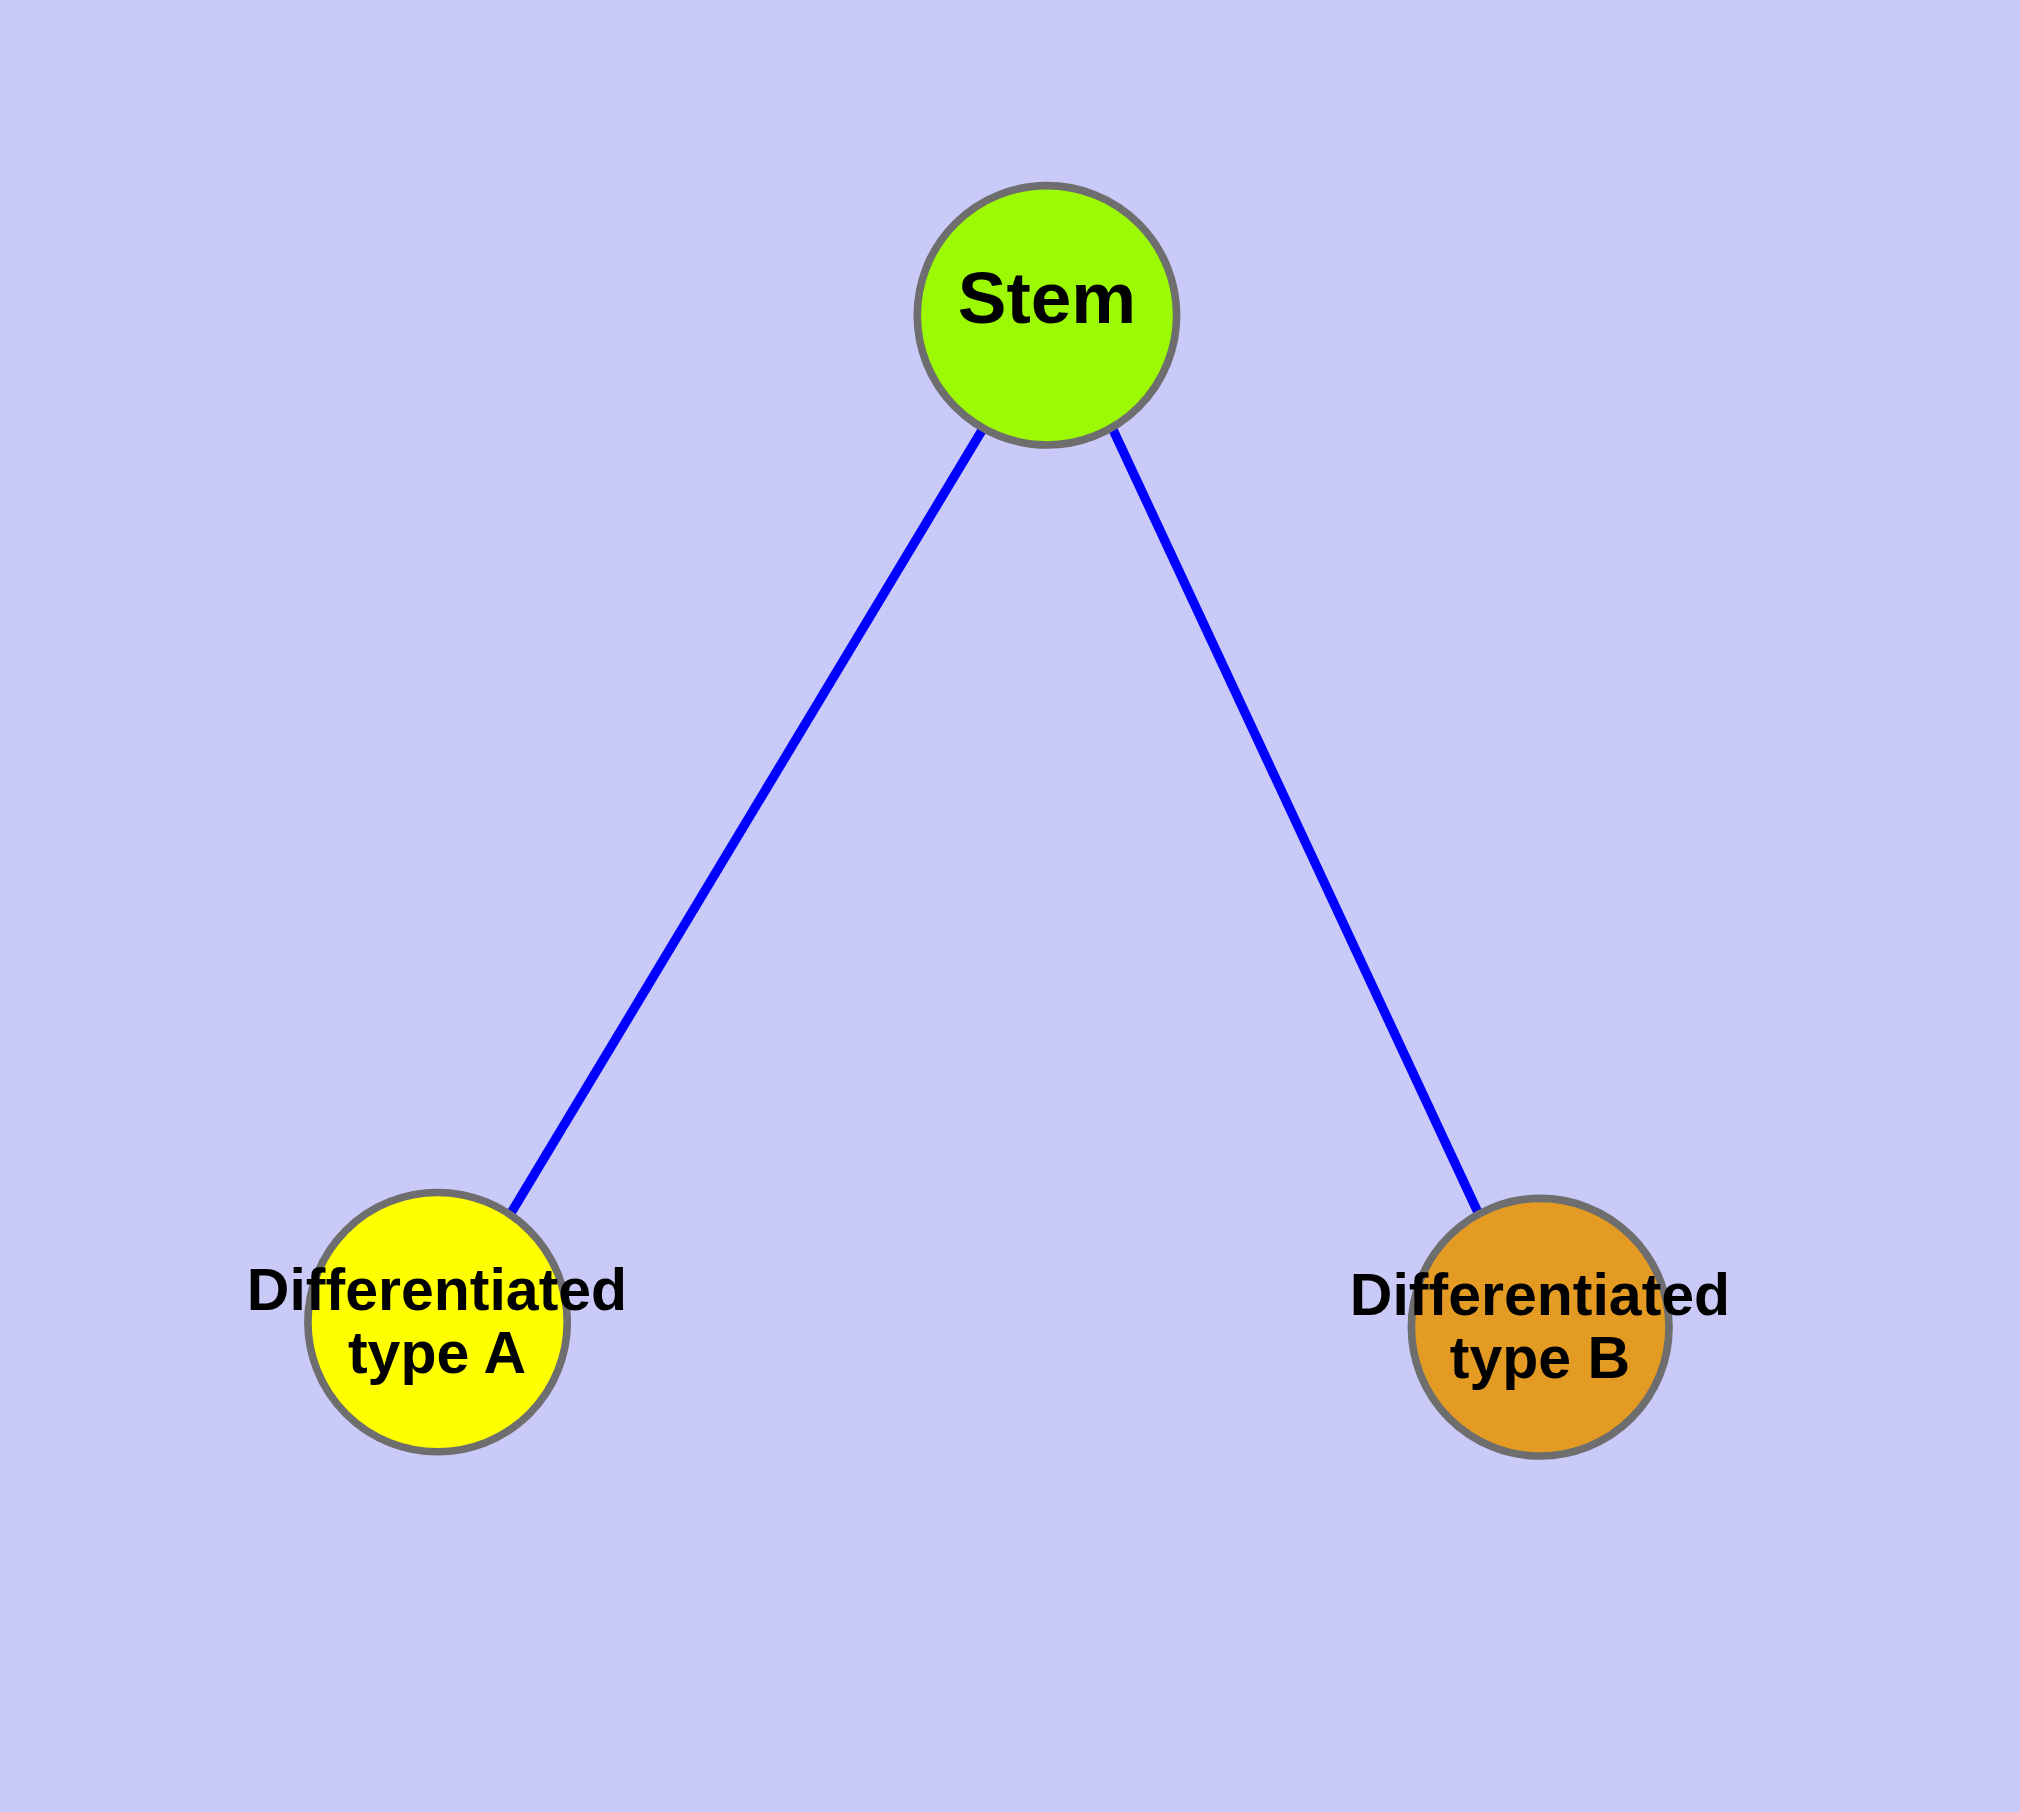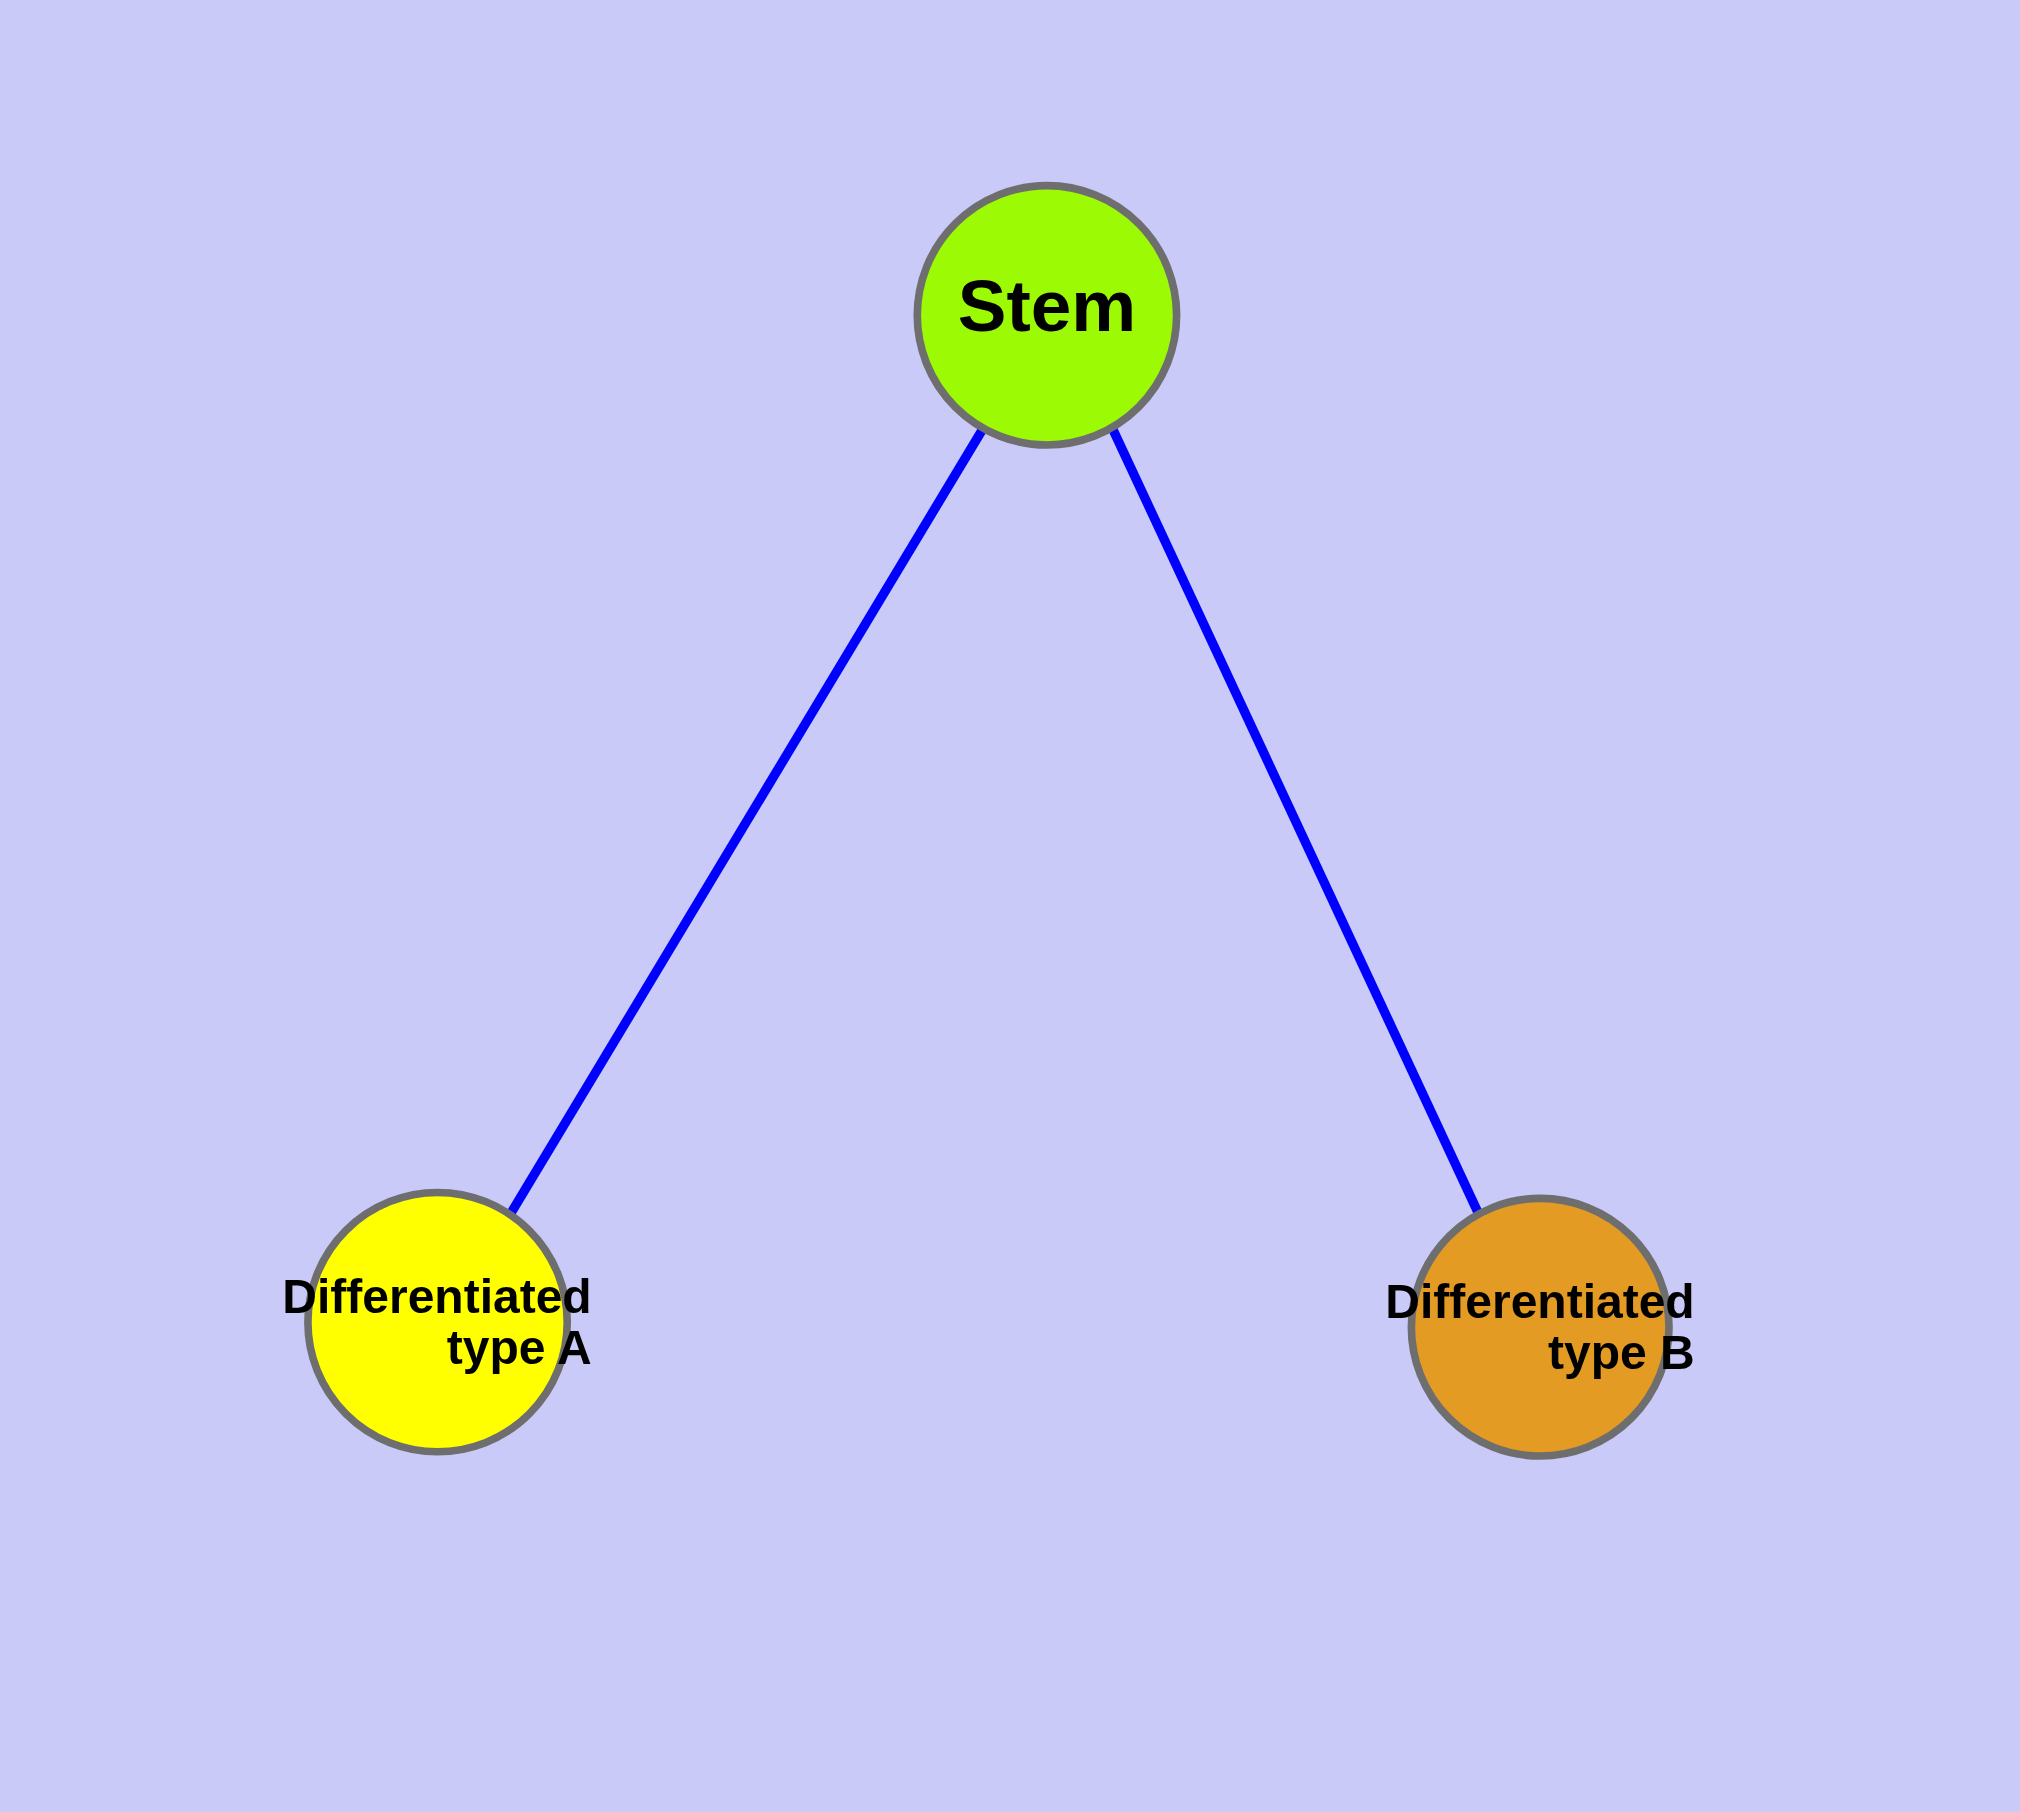"Stem" div.node-label { top: 306px -> 298px }
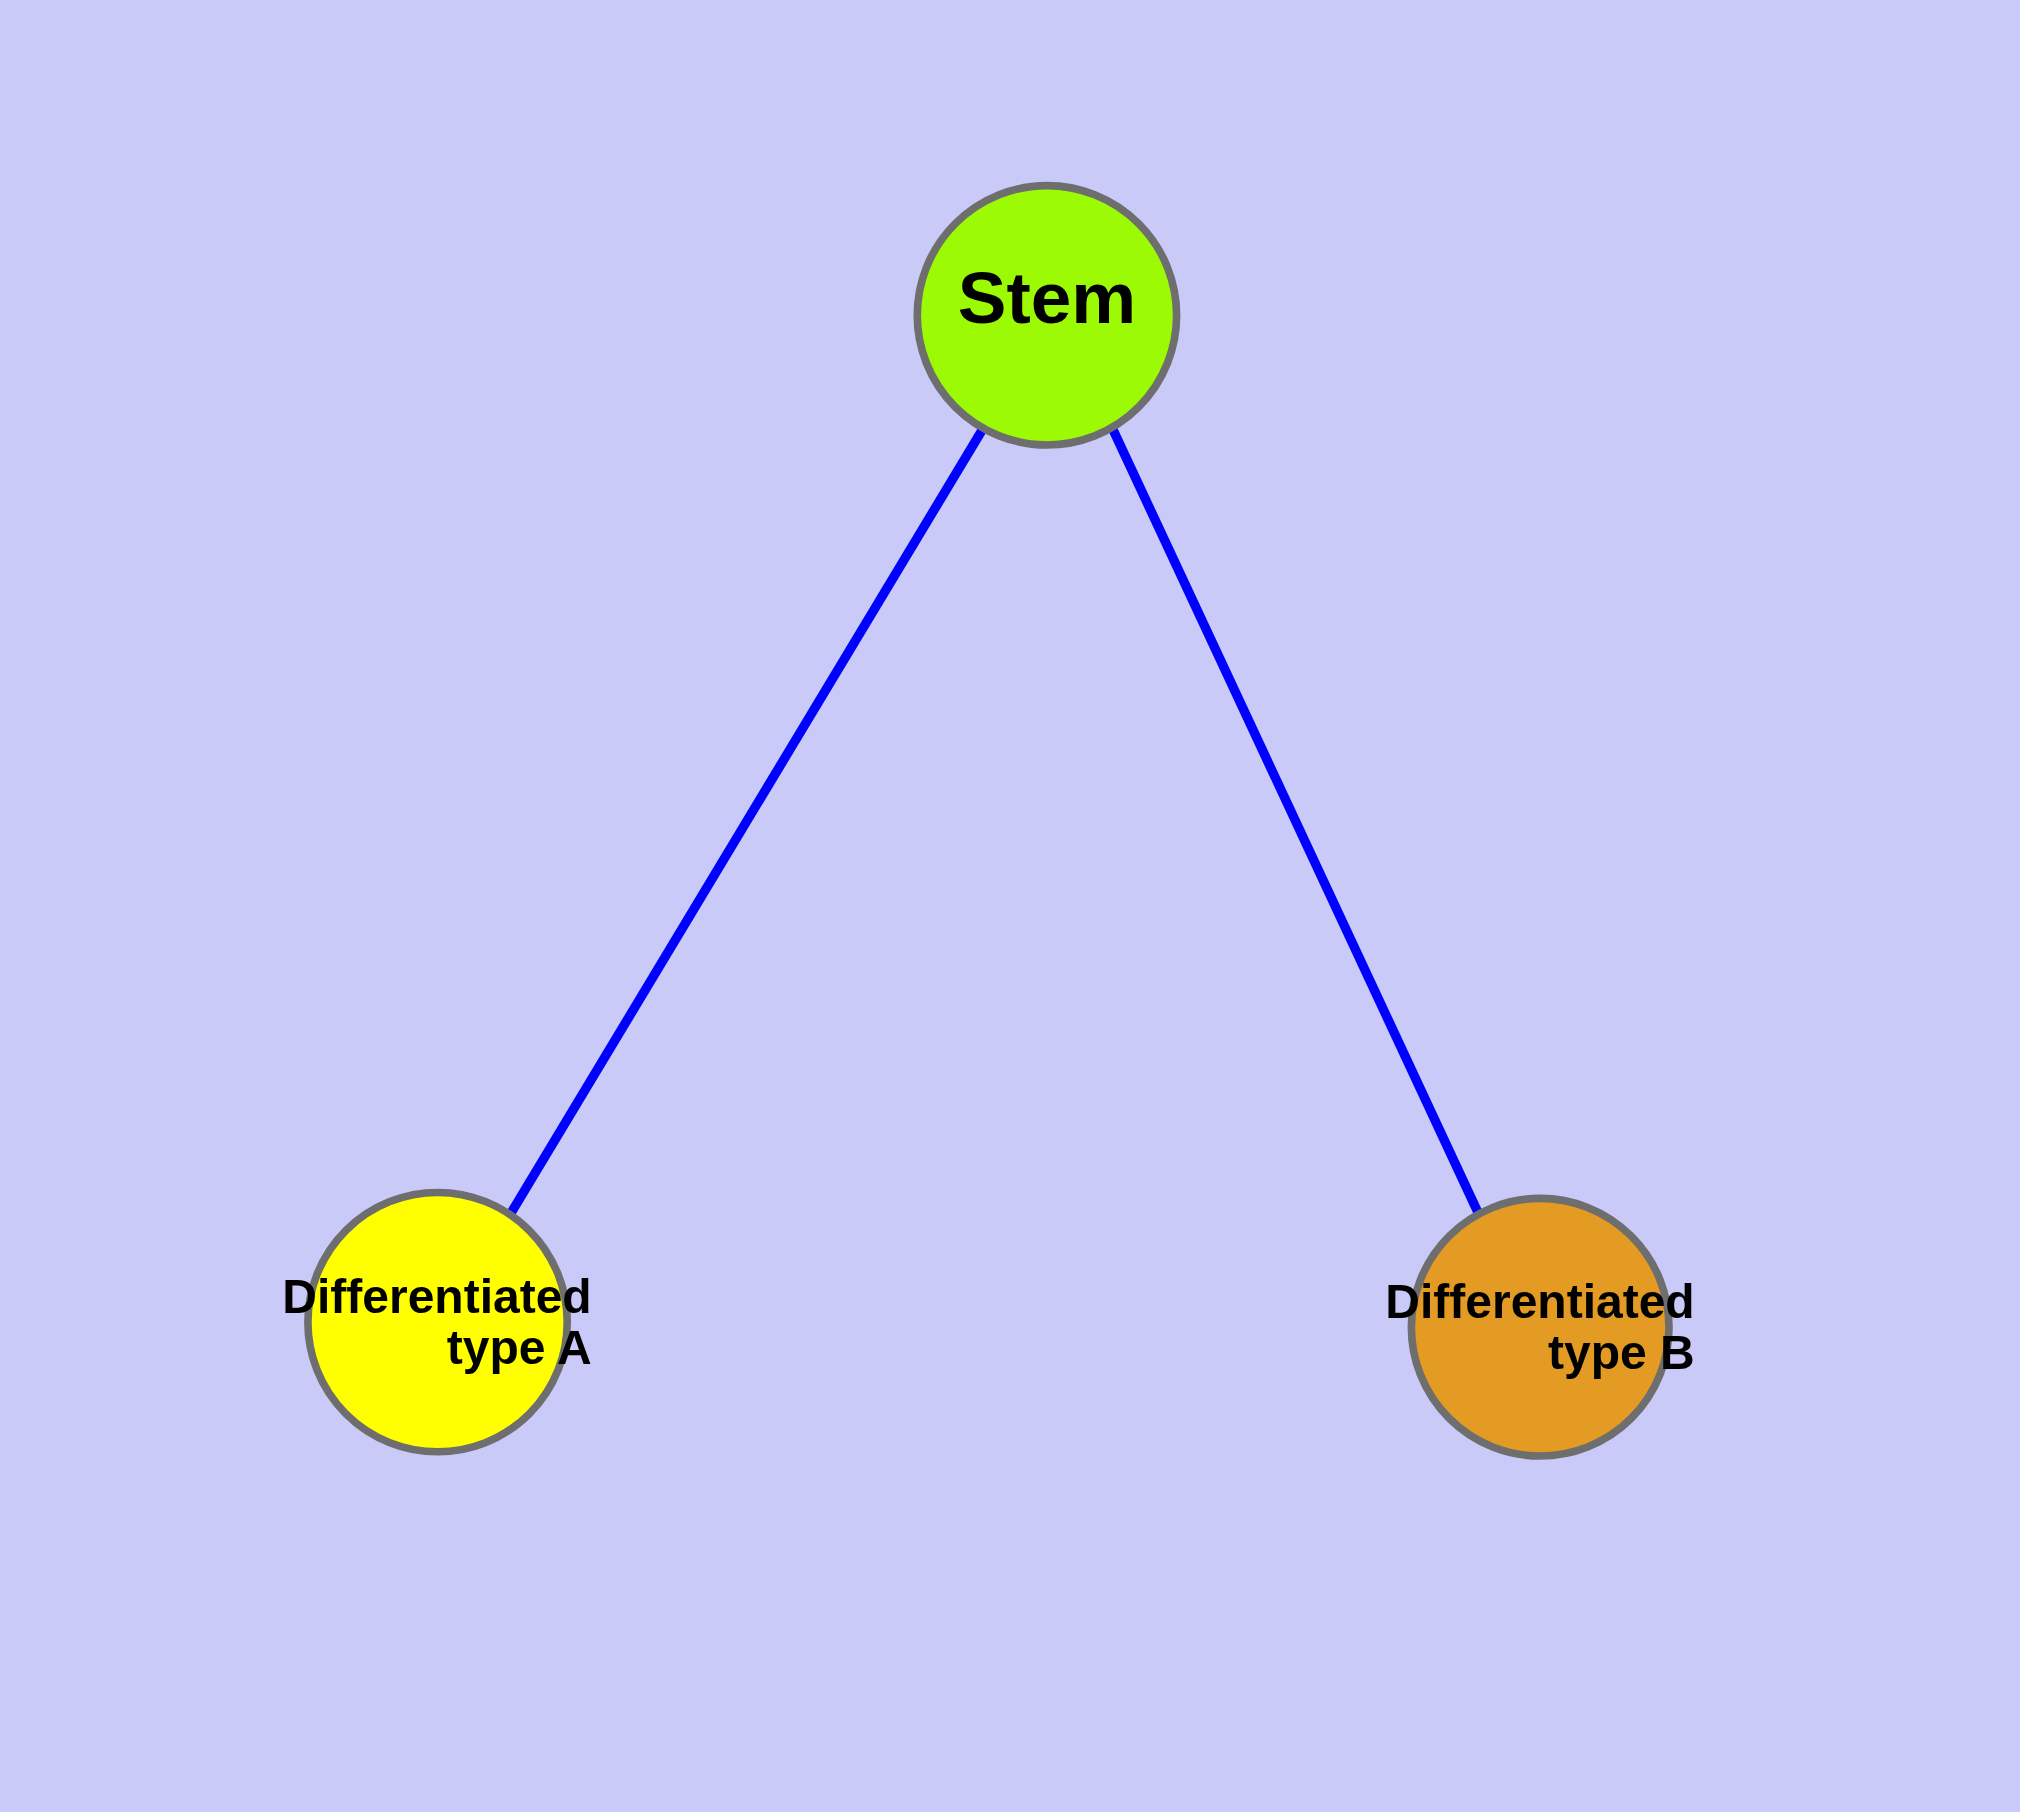"Differentiated" .label-leaf { font-size: 48px -> 59px; text-align: right -> none }
